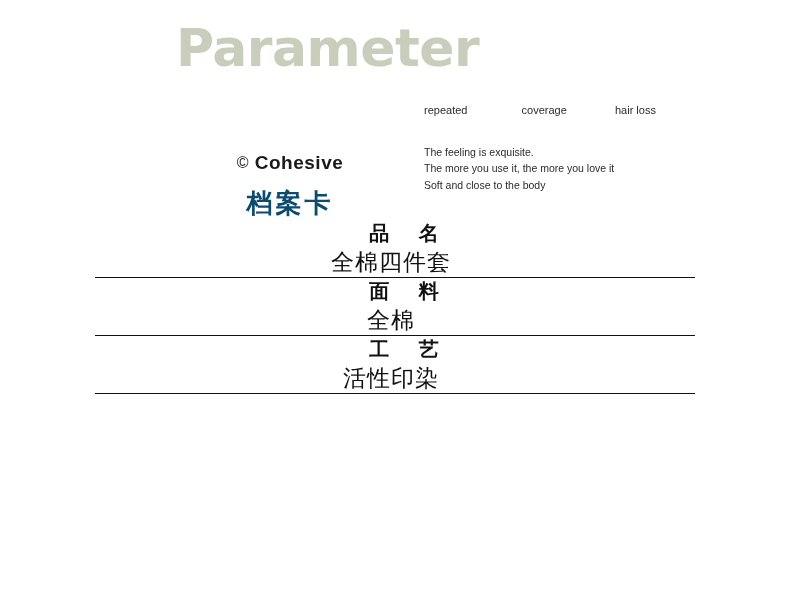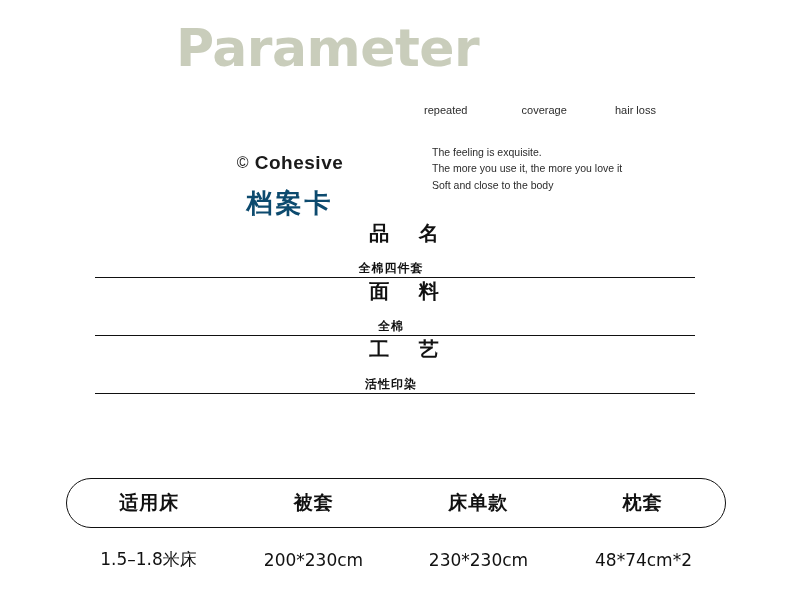"The feeling is exquisite." .desc { margin-left: 8px -> none }
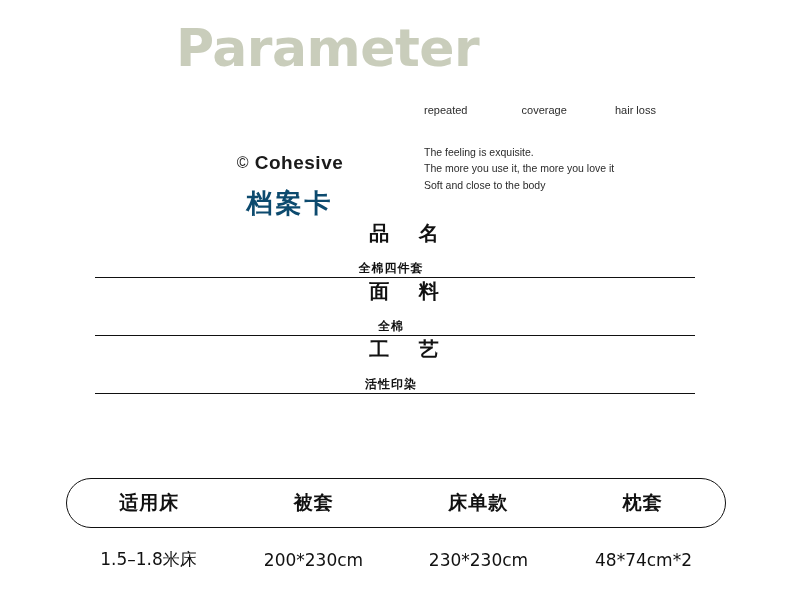"全棉四件套" .spec-value { font-size: 12px -> 23px; font-weight: bold -> normal }
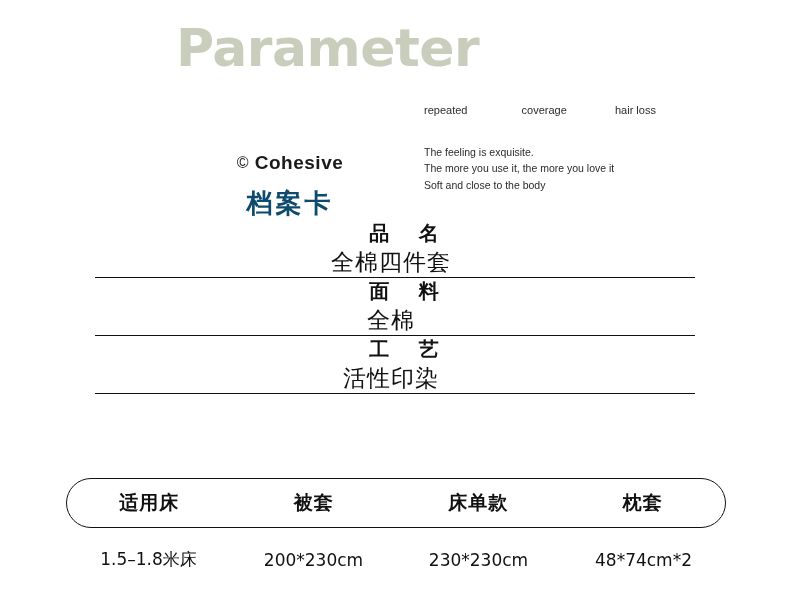"适用床" div.size-card { html: <div> <div> <div>适用床</div> <div>被套</div> <div>床单款</div> <div>枕套</div> </div> <div> <div>1.5–1.8米床</div> <div>200*230cm</div> <div>230*230cm</div> <div>48*74cm*2</div> </div> </div> -> none }
